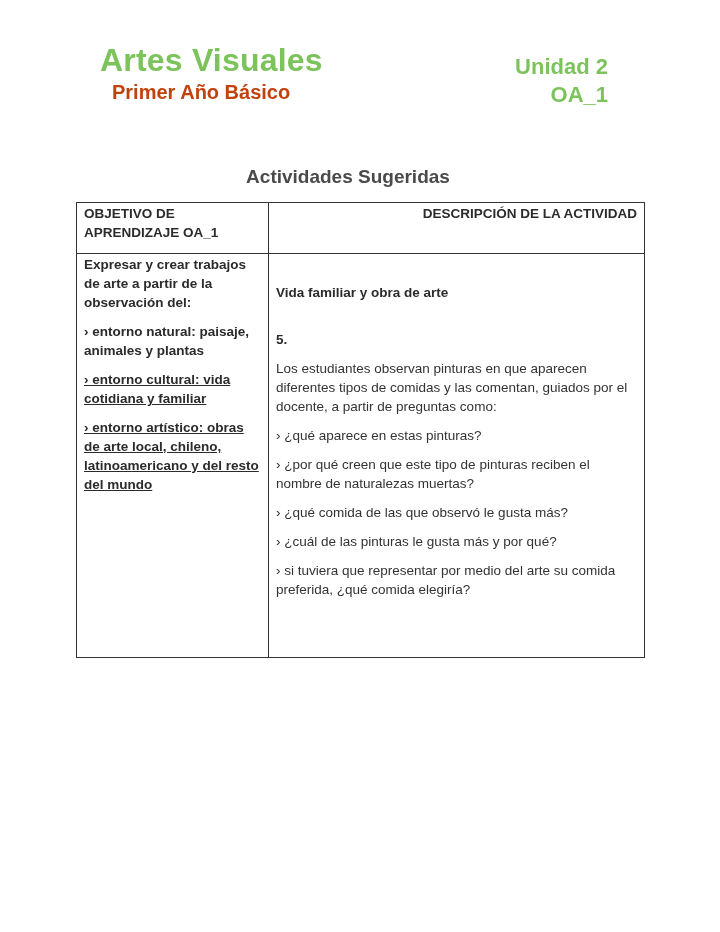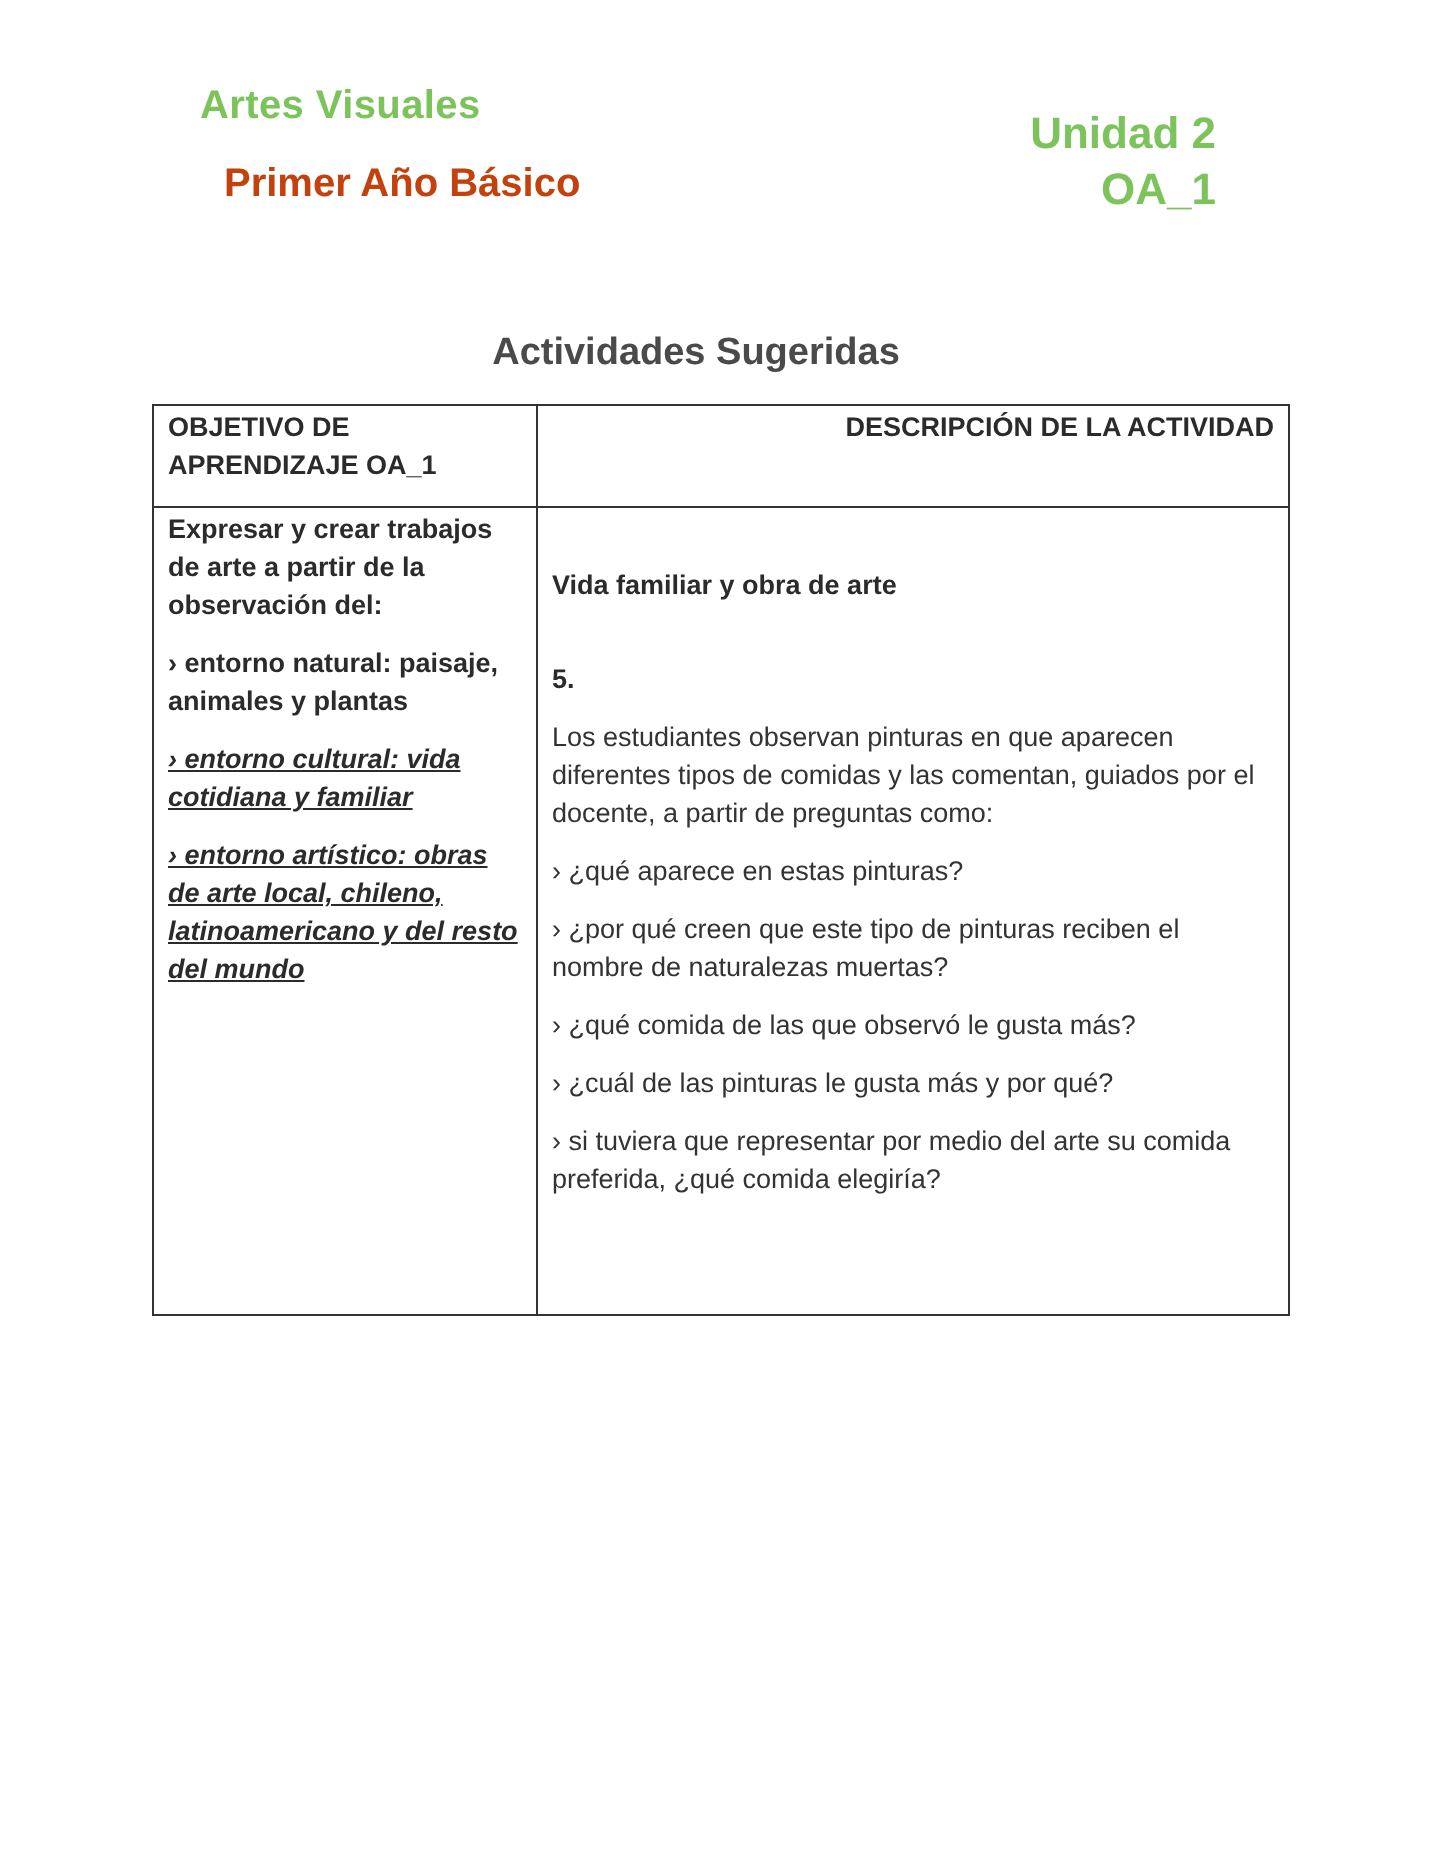"Artes Visuales" .title-main { font-size: 20px -> 32px }
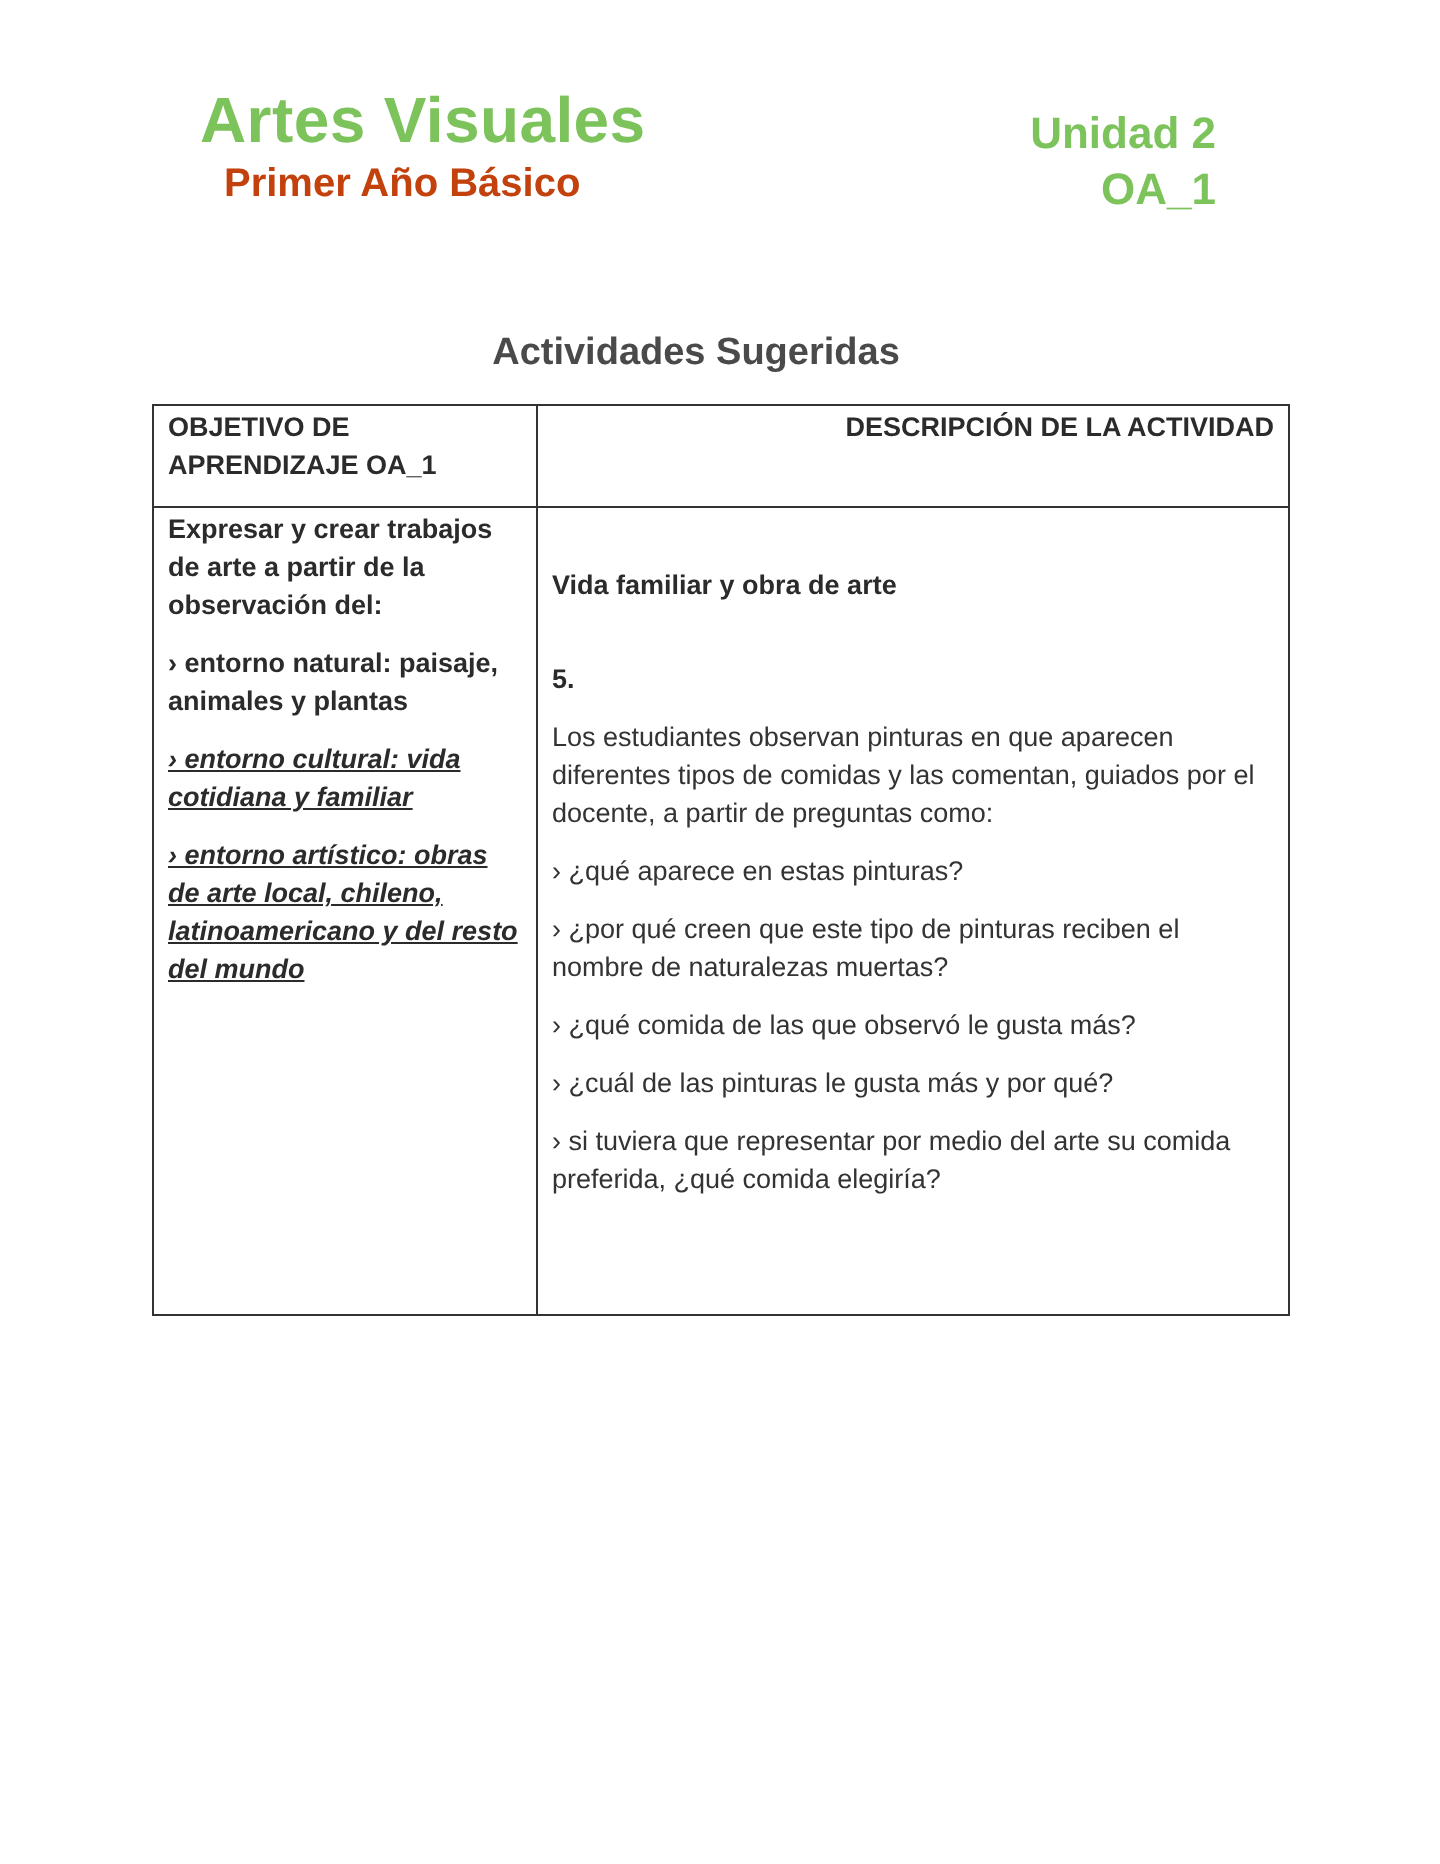"› entorno cultural: vida cotidiana" .obj p.u { font-style: italic -> none }
